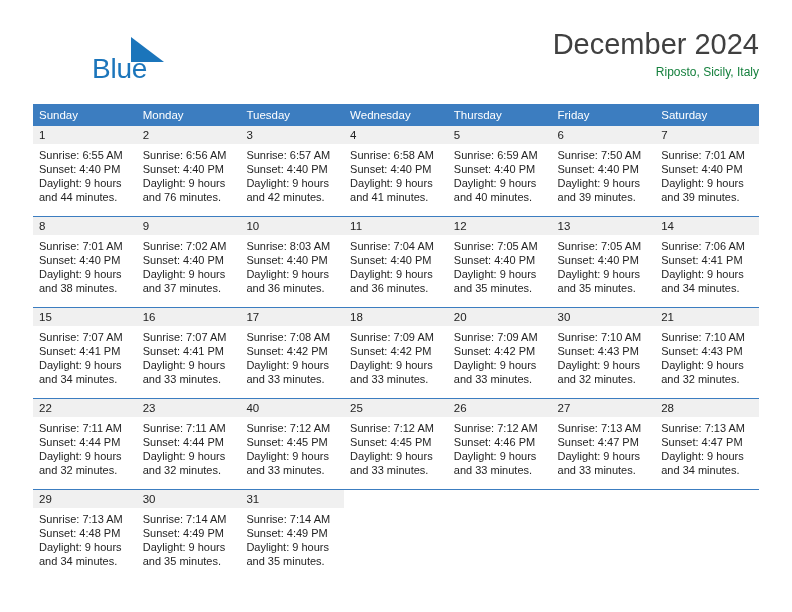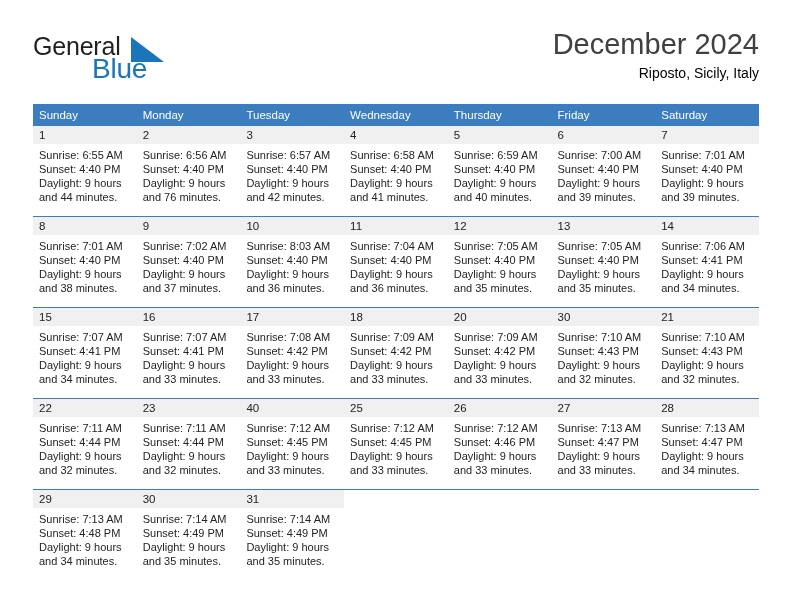"General" span.brand-general { html: <span>General</span> -> none }
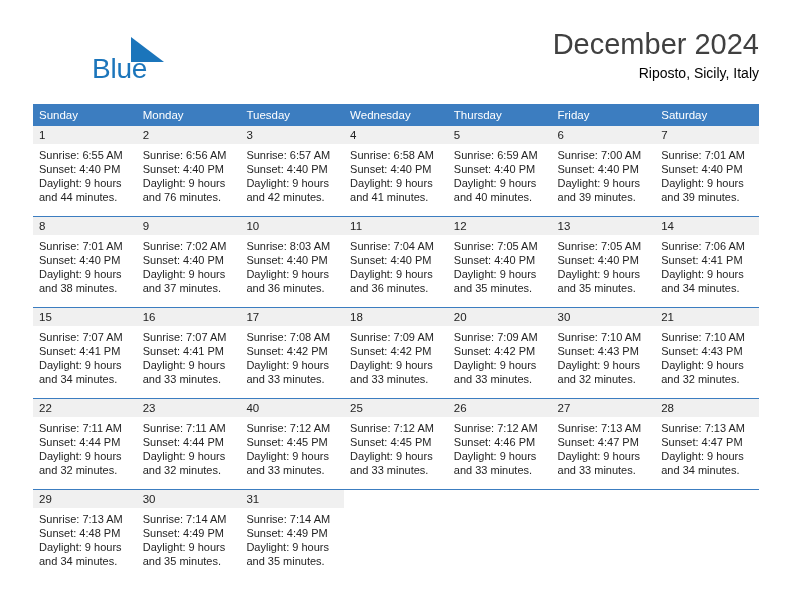"Riposto, Sicily, Italy" .cal-subtitle { color: #000000 -> #15803d; font-size: 14px -> 12px }
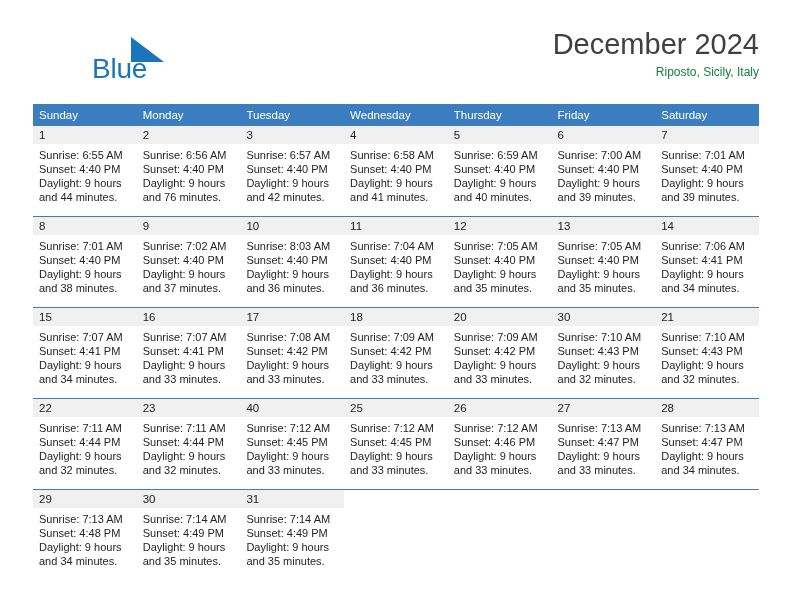"Sunrise: 7:00 AM" div.line { text: 7:00 -> 7:50 }
